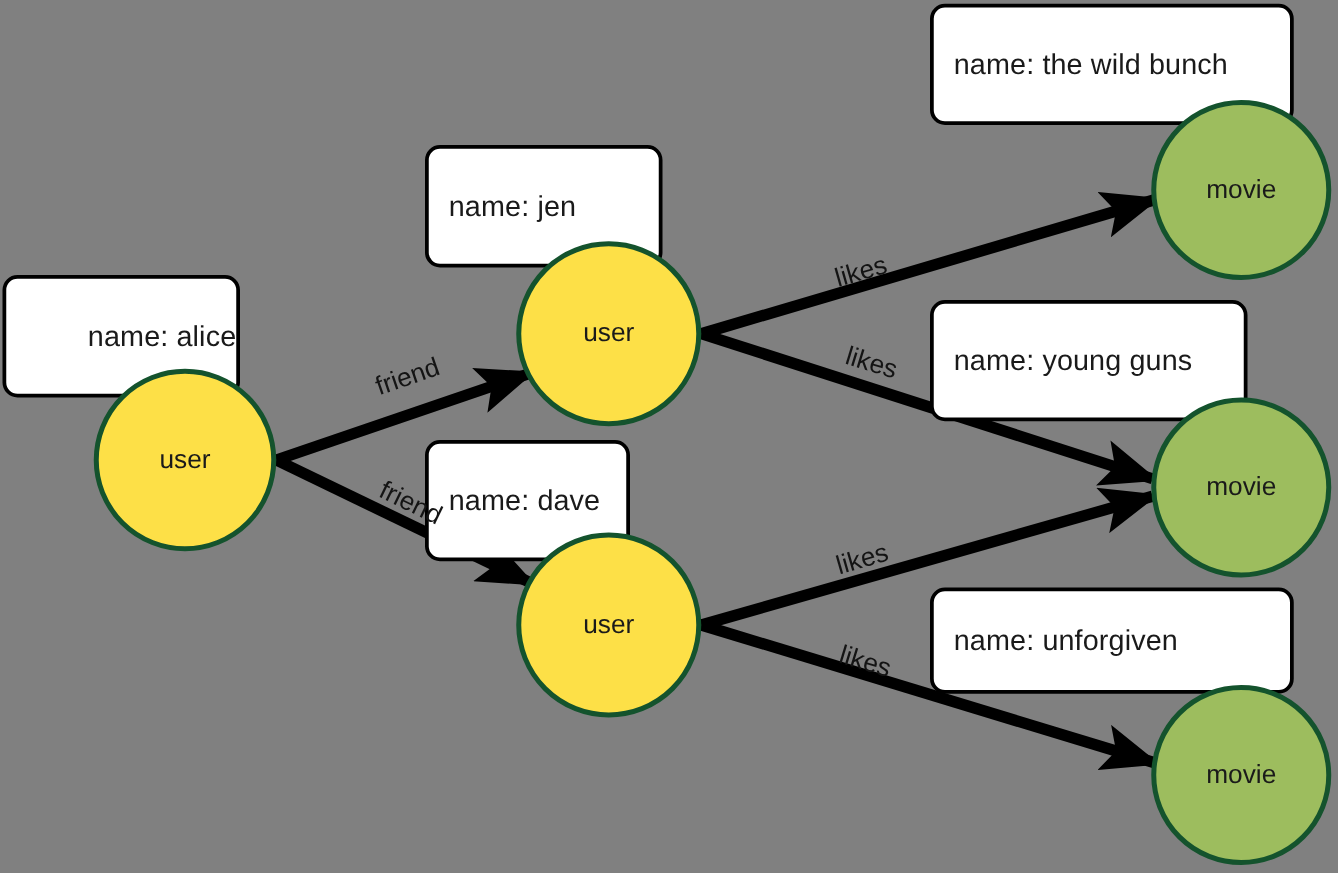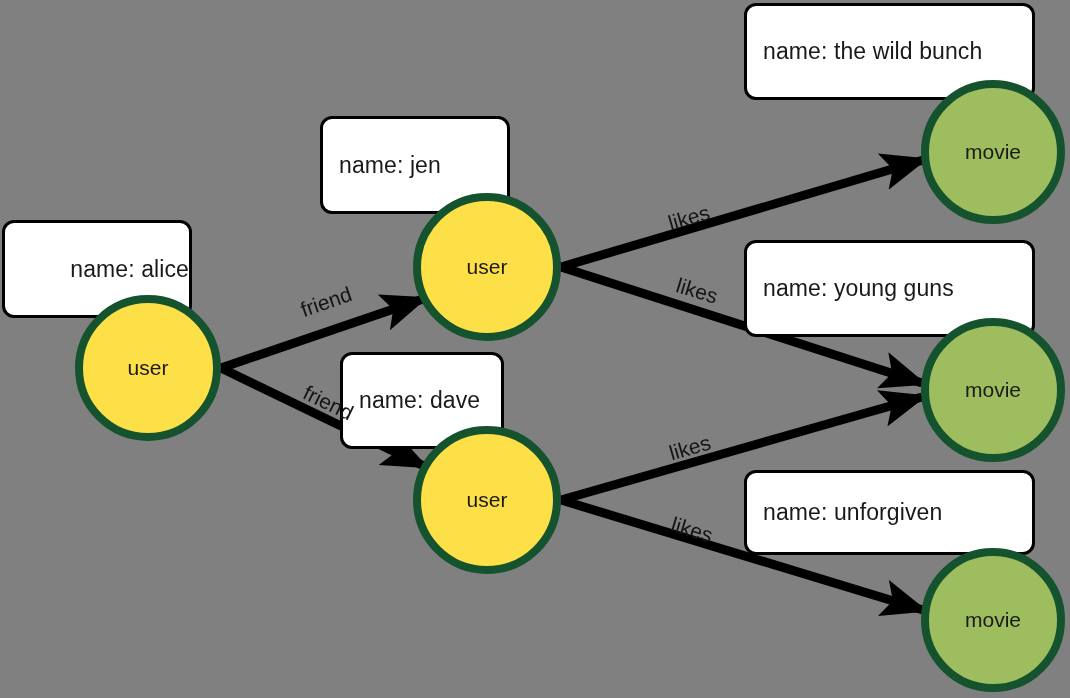"name: jen" div.prop-box { left: 320px -> 340px }
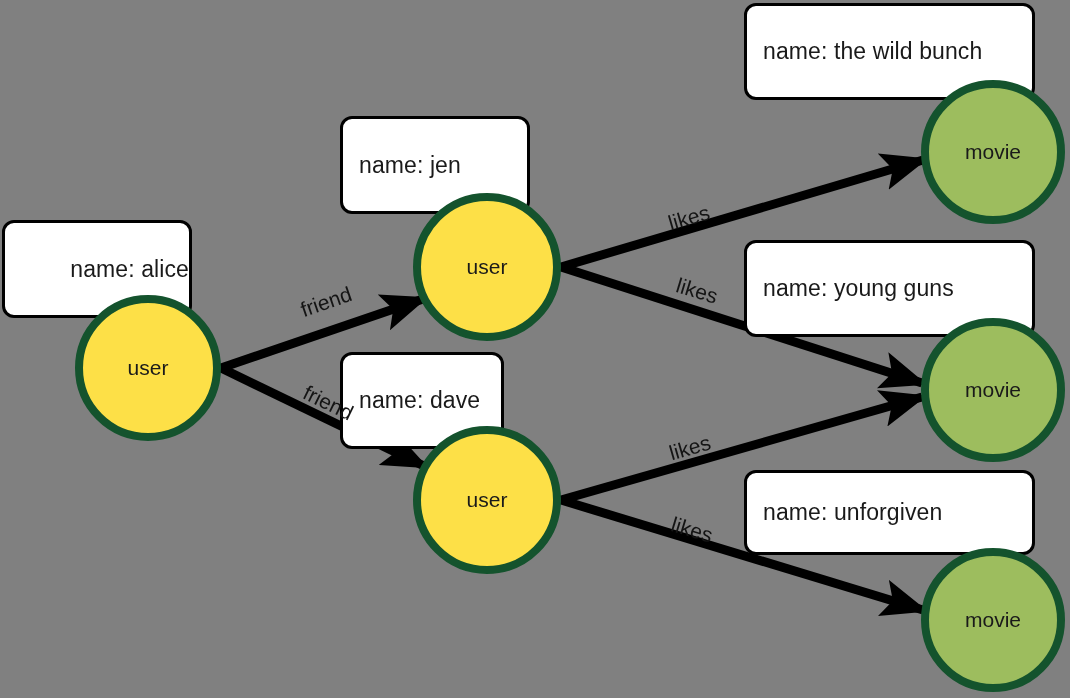"movie" .node-circle { border: 8px solid #14532d -> 4px solid #14532d }
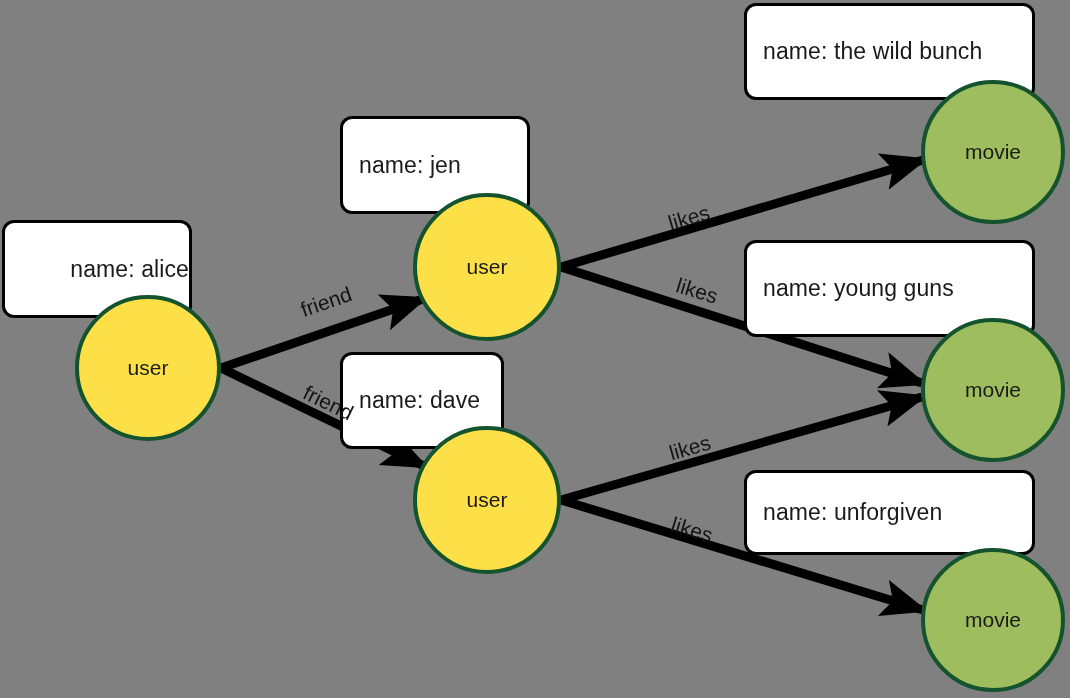"name: young guns" div.prop-box { width: 291px -> 254px }
